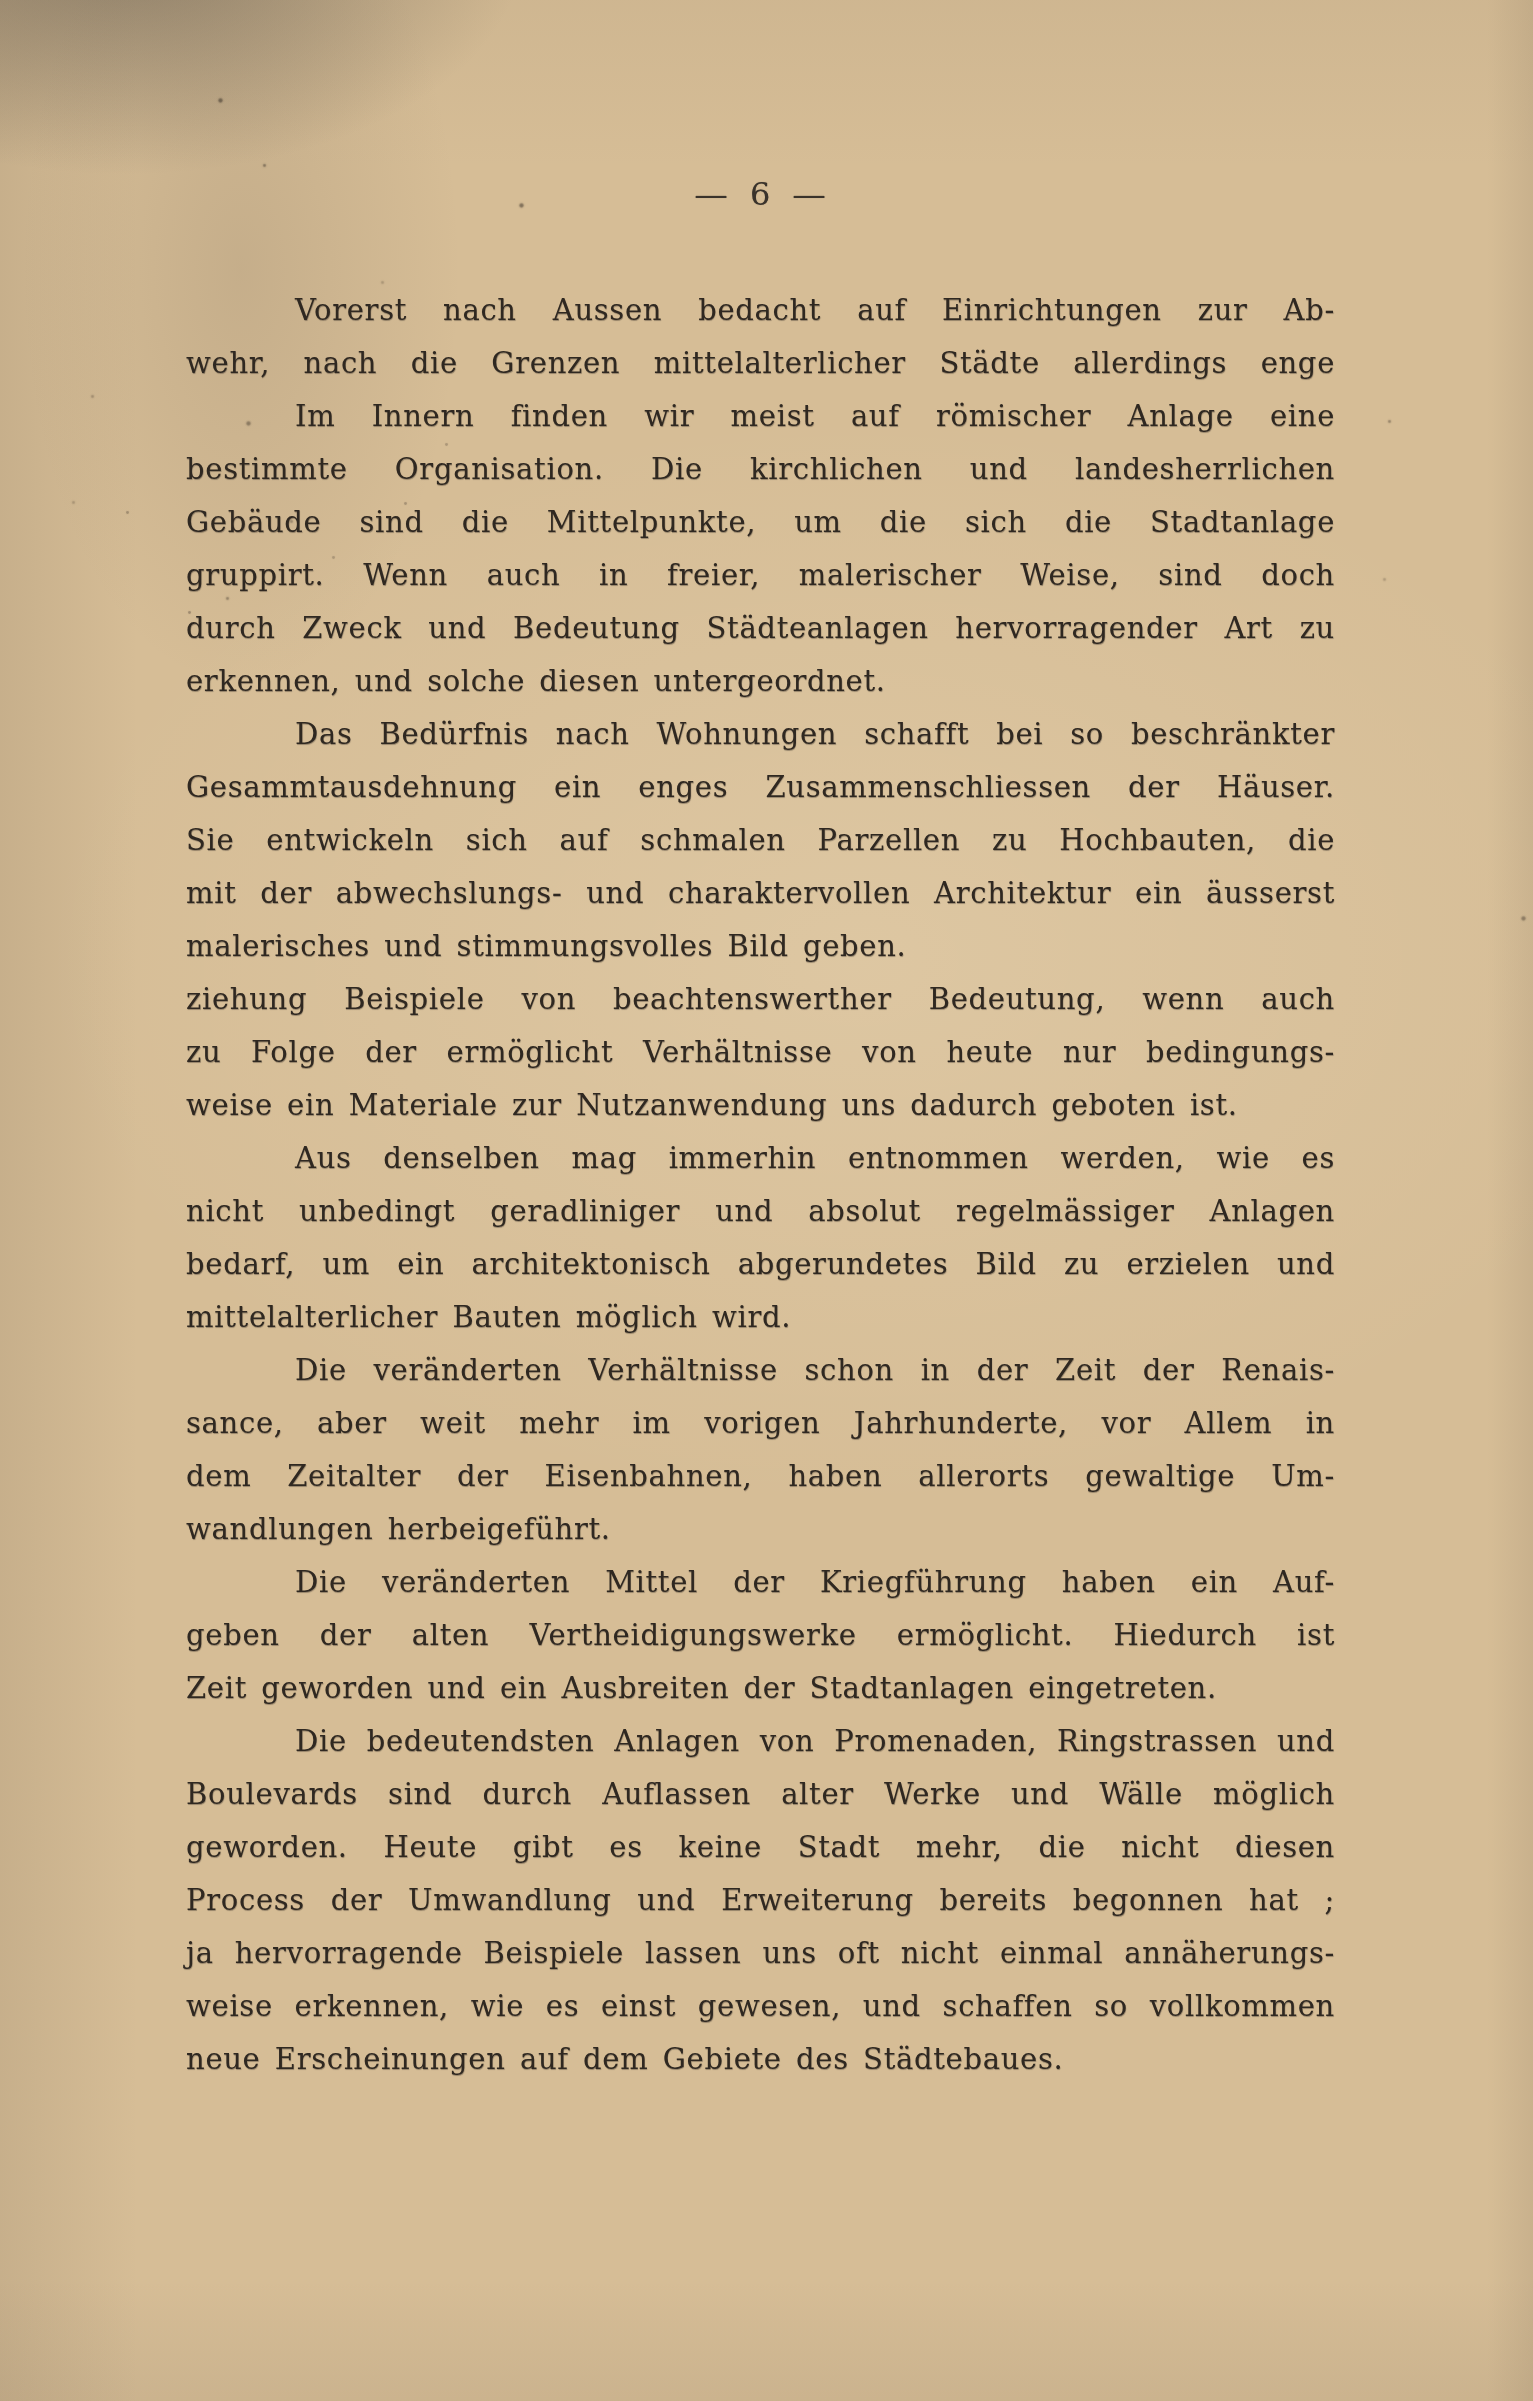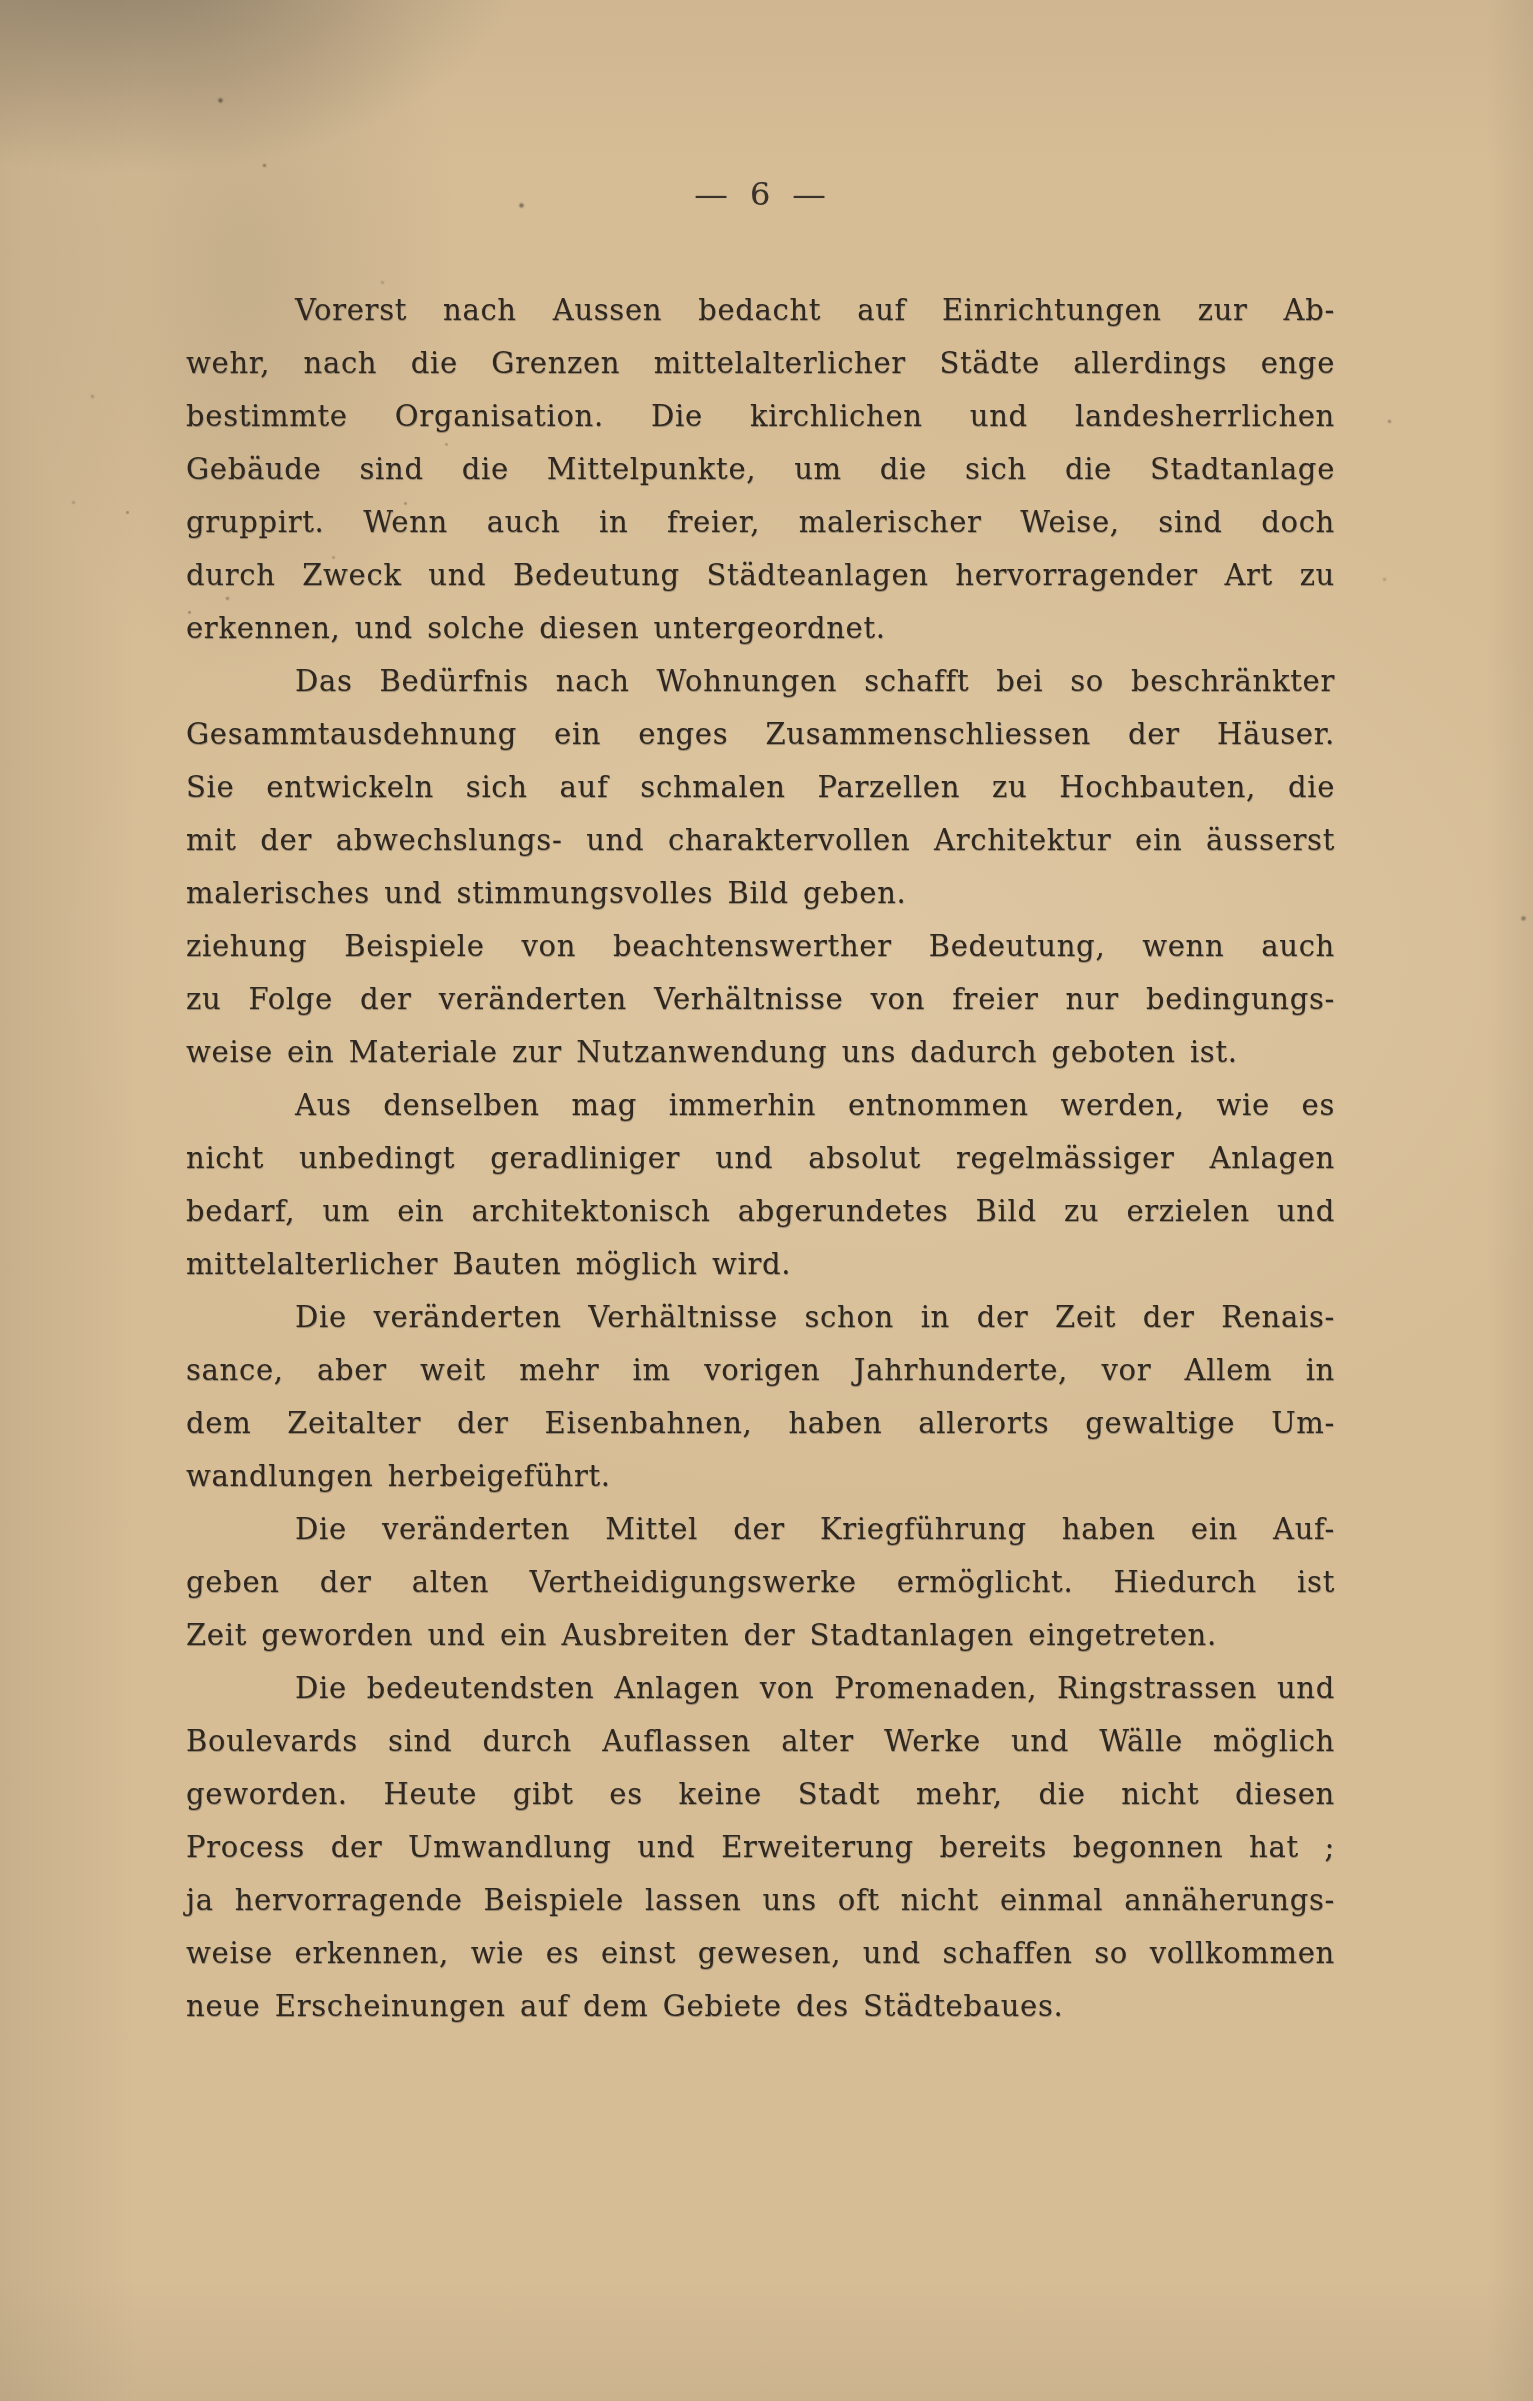"Im Innern finden wir meist" div.line { html: none -> <div>Im Innern finden wir meist auf römischer Anlage eine</div> }
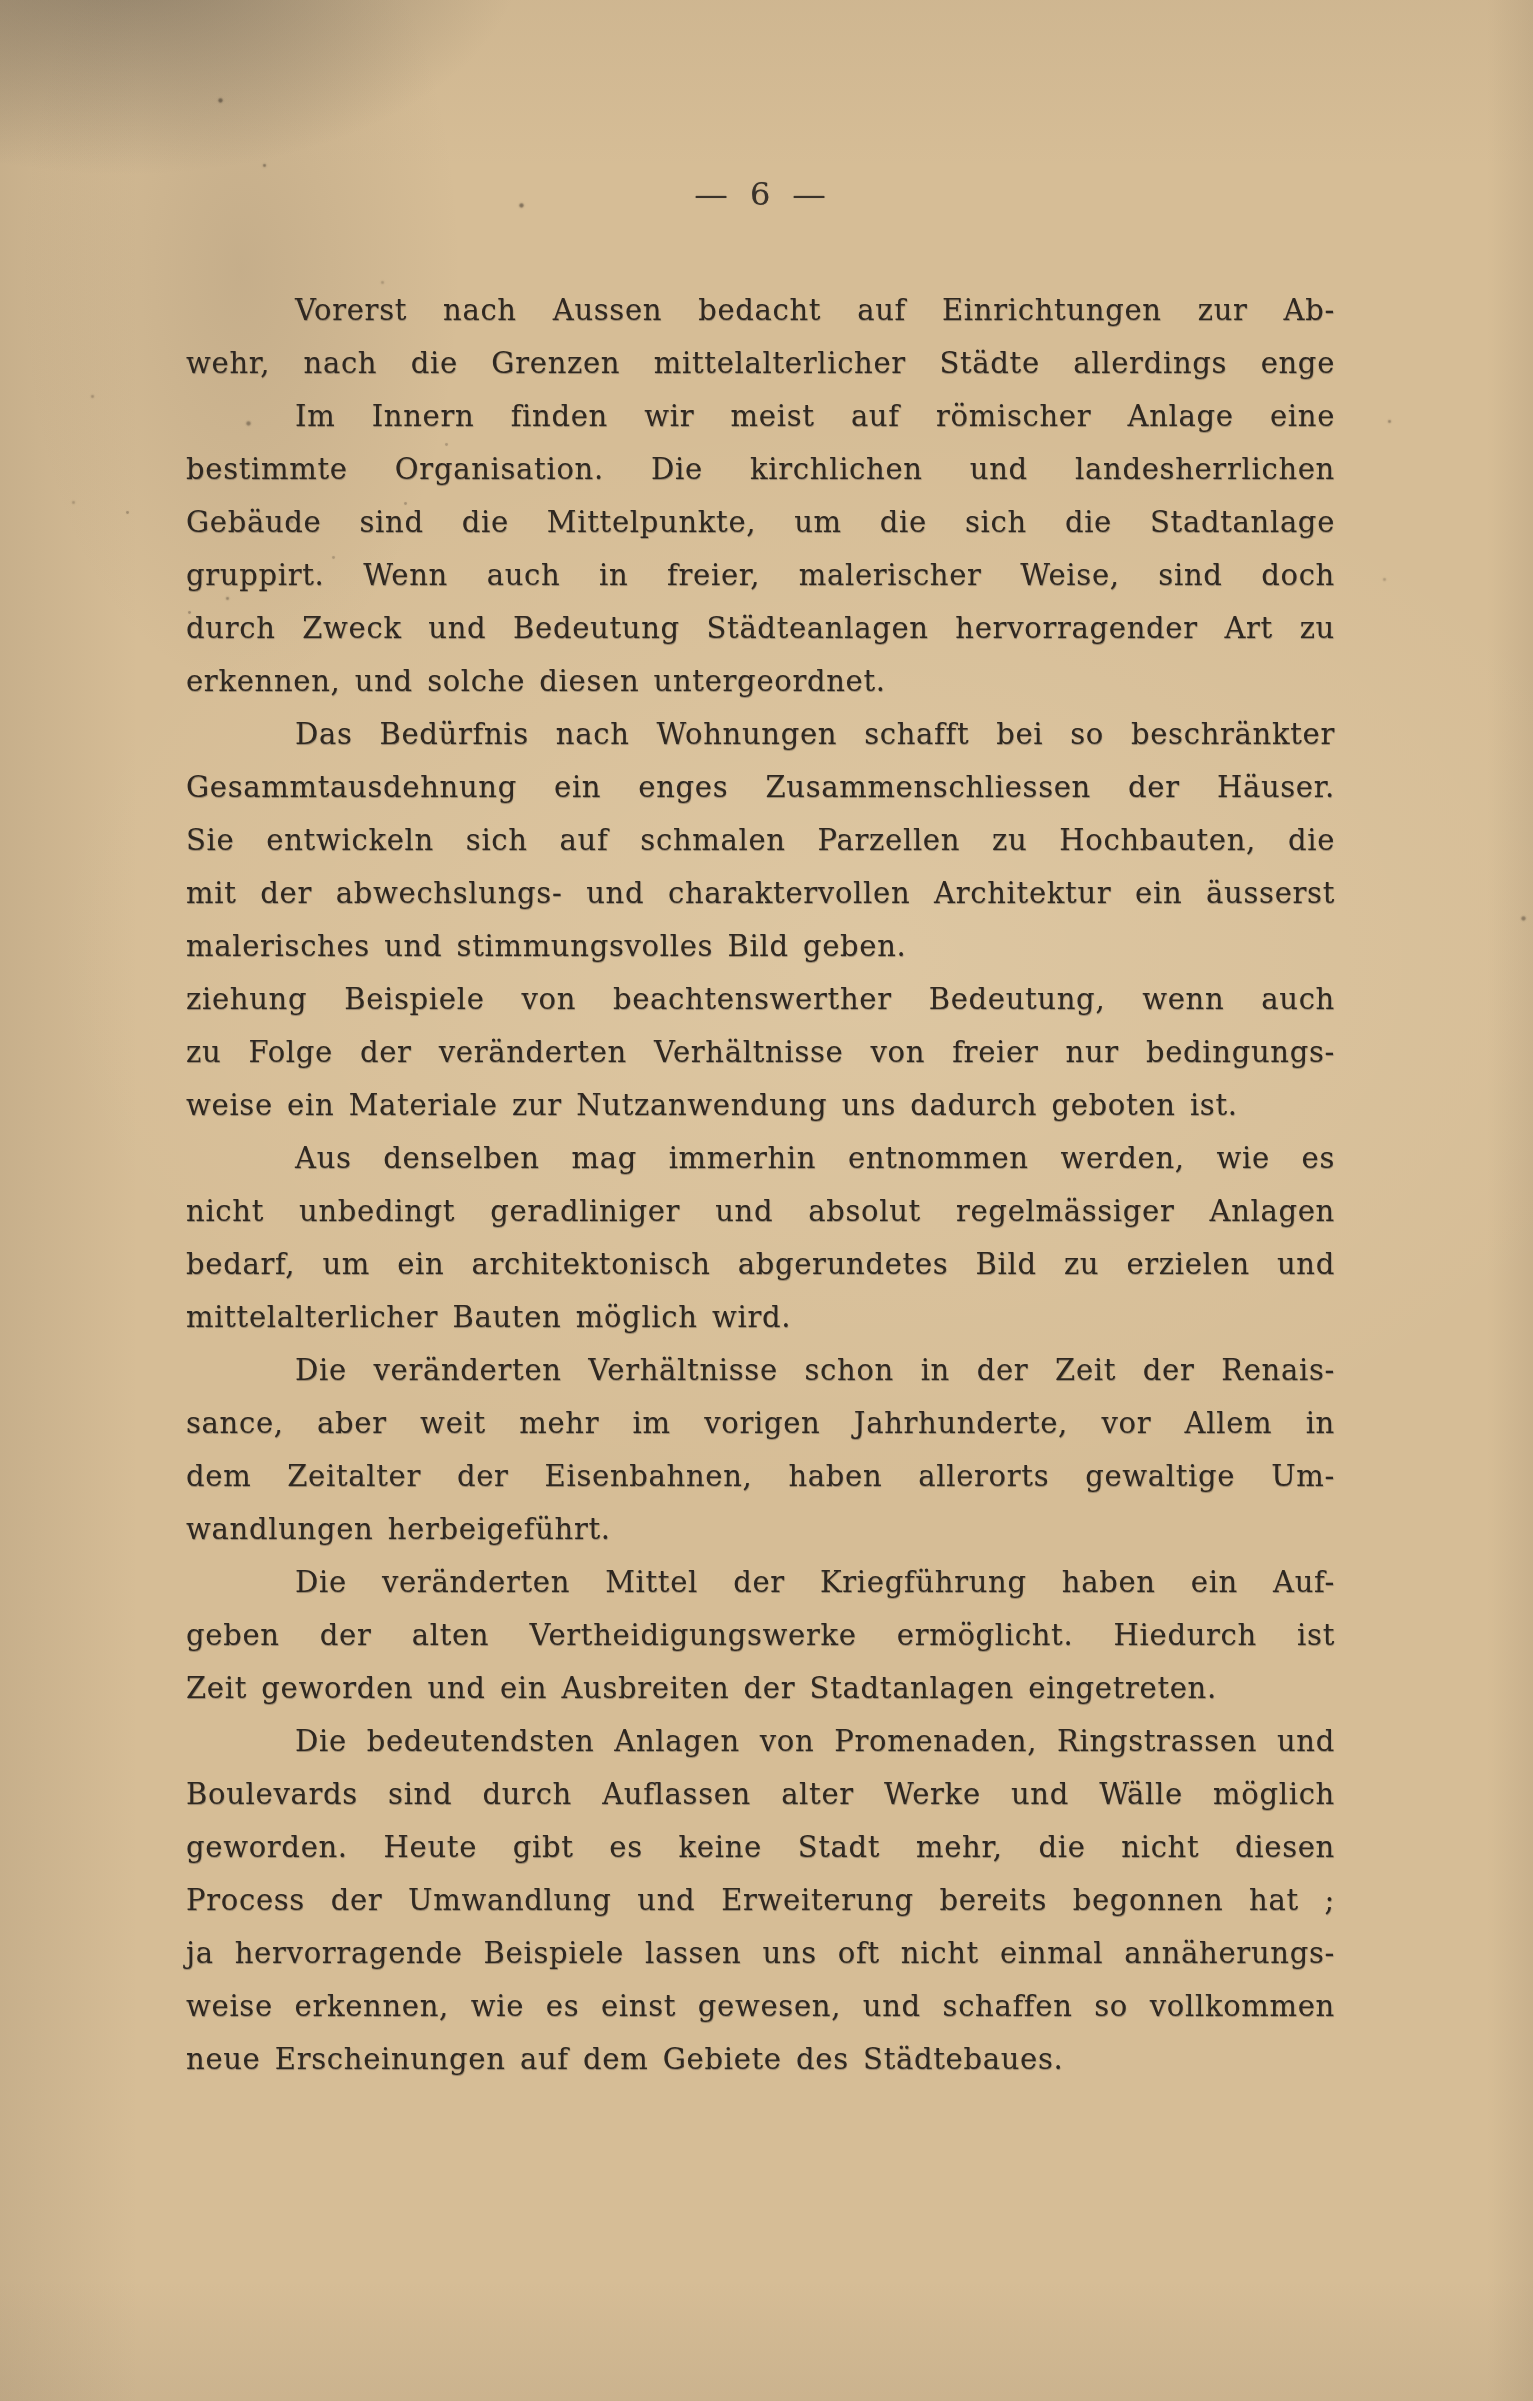"zu Folge der veränderten Verhältnisse" div.line { text: veränderten Verhältnisse von freier -> ermöglicht Verhältnisse von heute }
